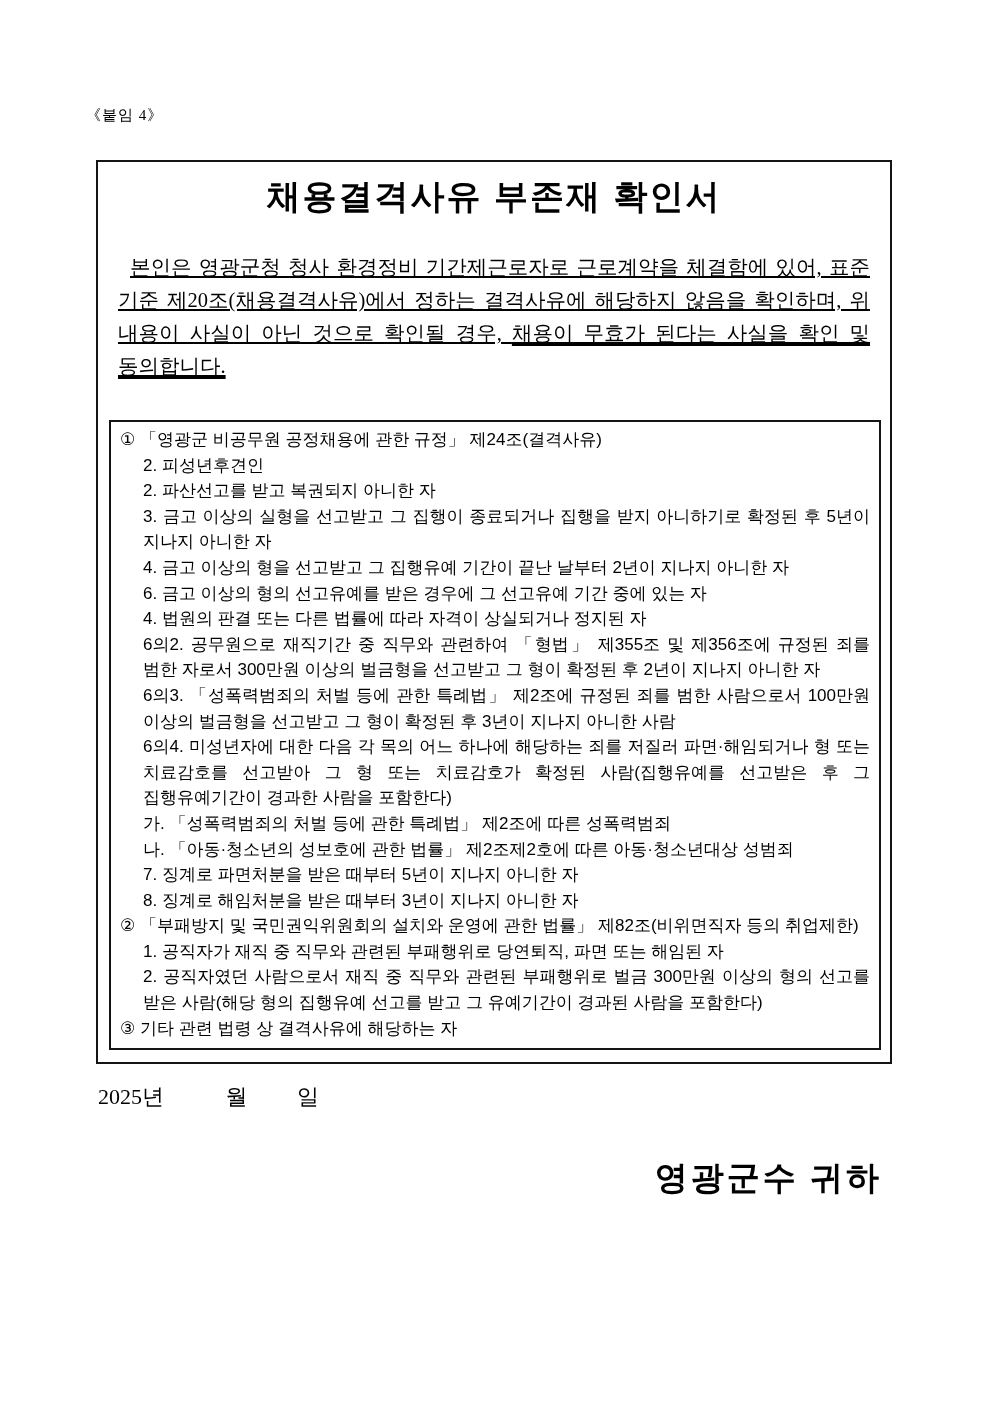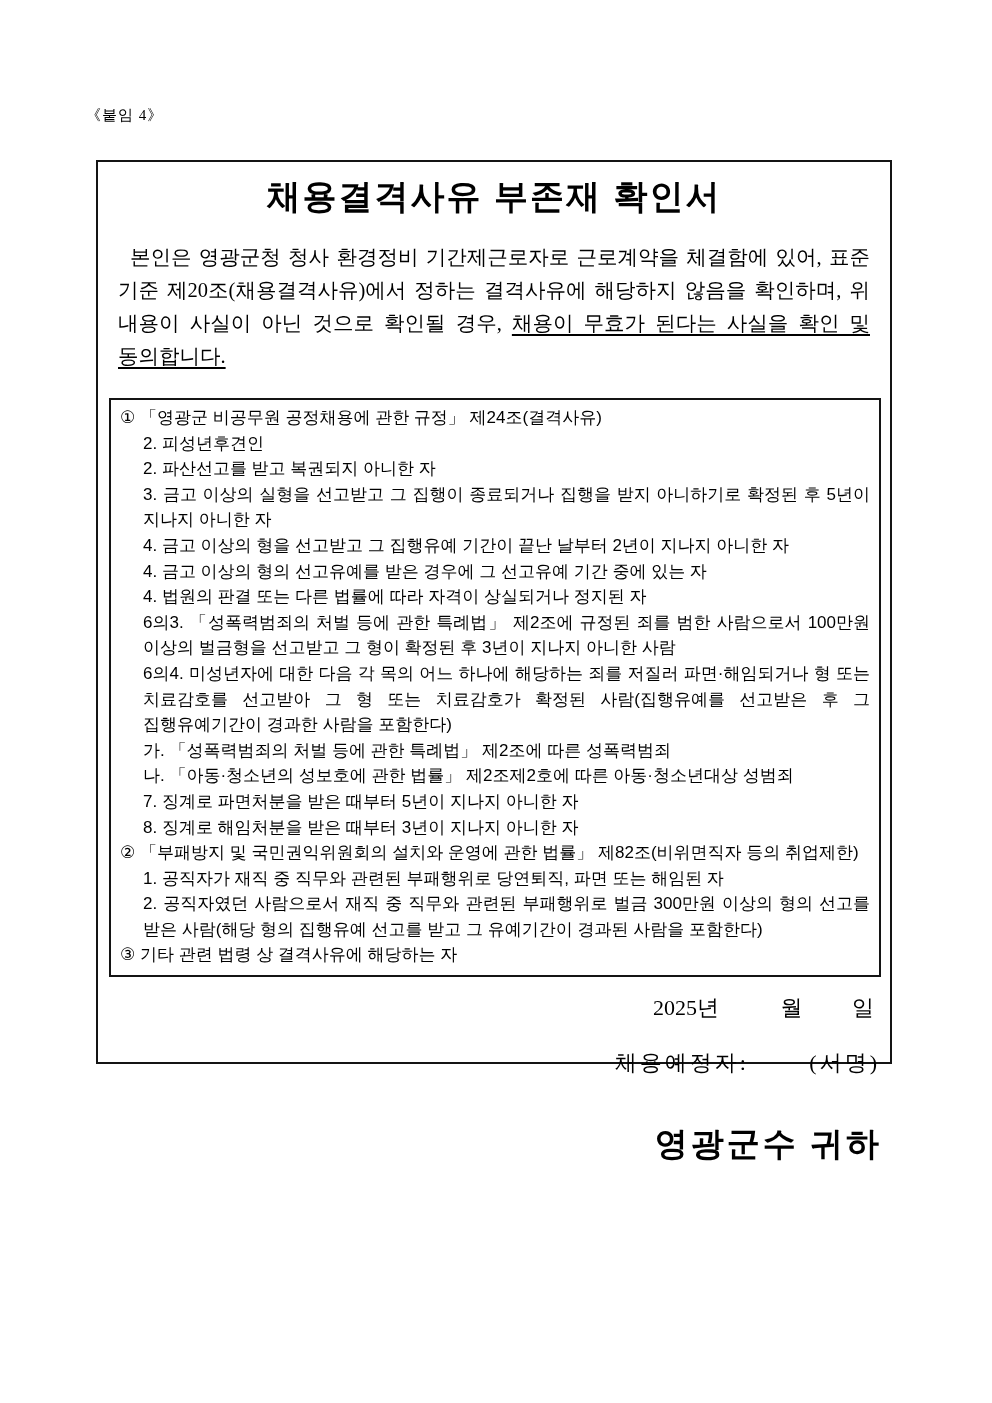"본인은 영광군청 청사 환경정비 기간제근로자로" .intro { margin: 21px 20px 0 20px -> 31px 20px 0 20px; text-decoration: none -> underline }
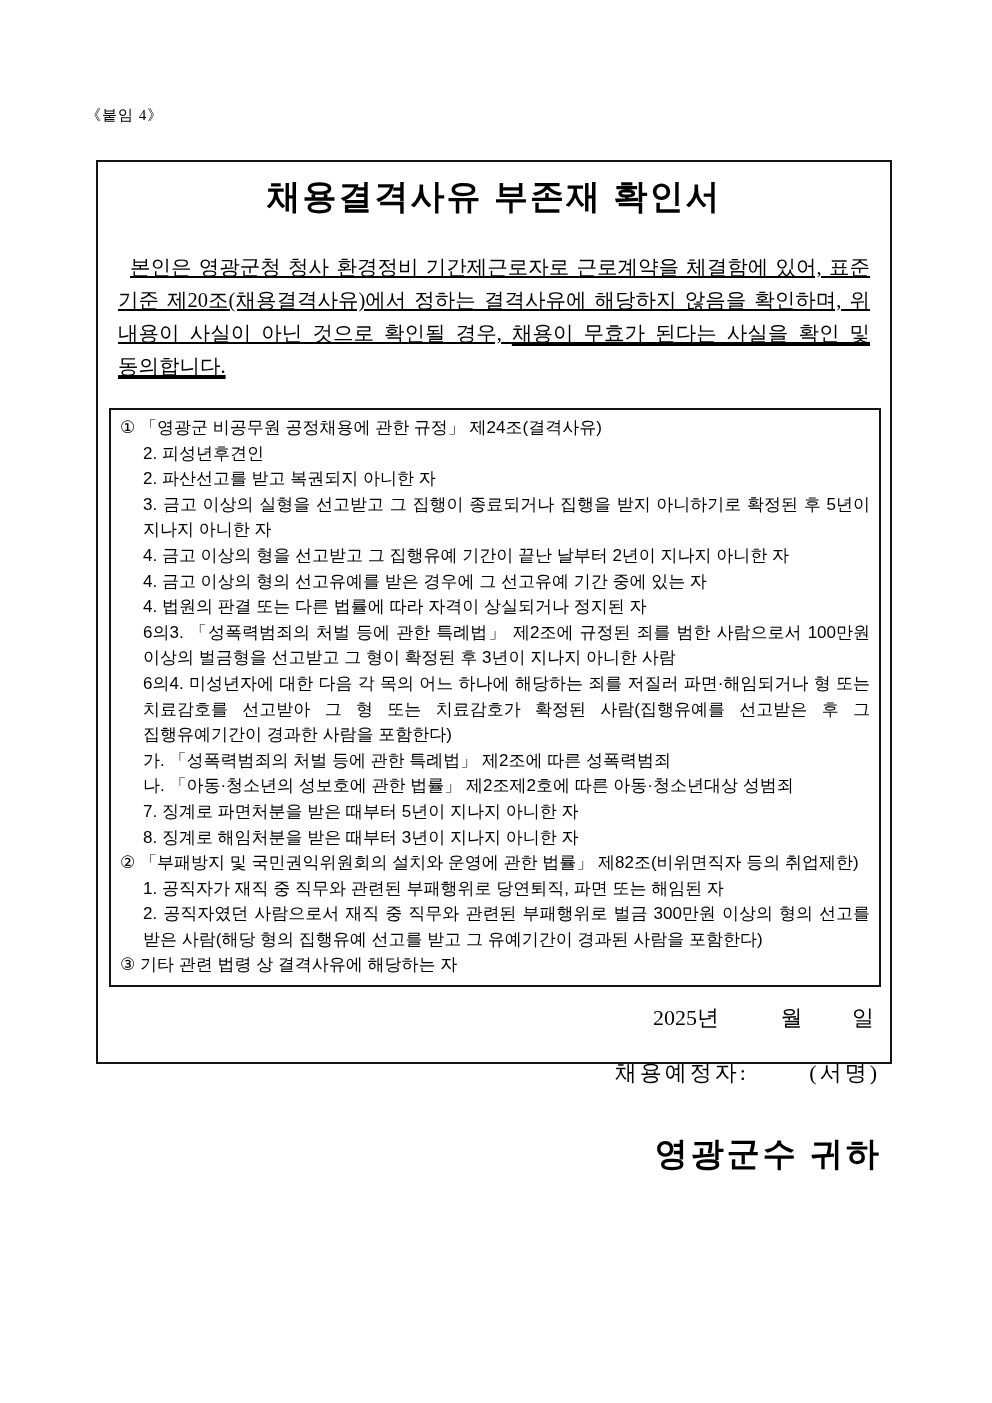"① 「영광군 비공무원 공정채용에 관한" .notice-box { margin: 25px 0 0 11px -> 37px 0 0 11px }
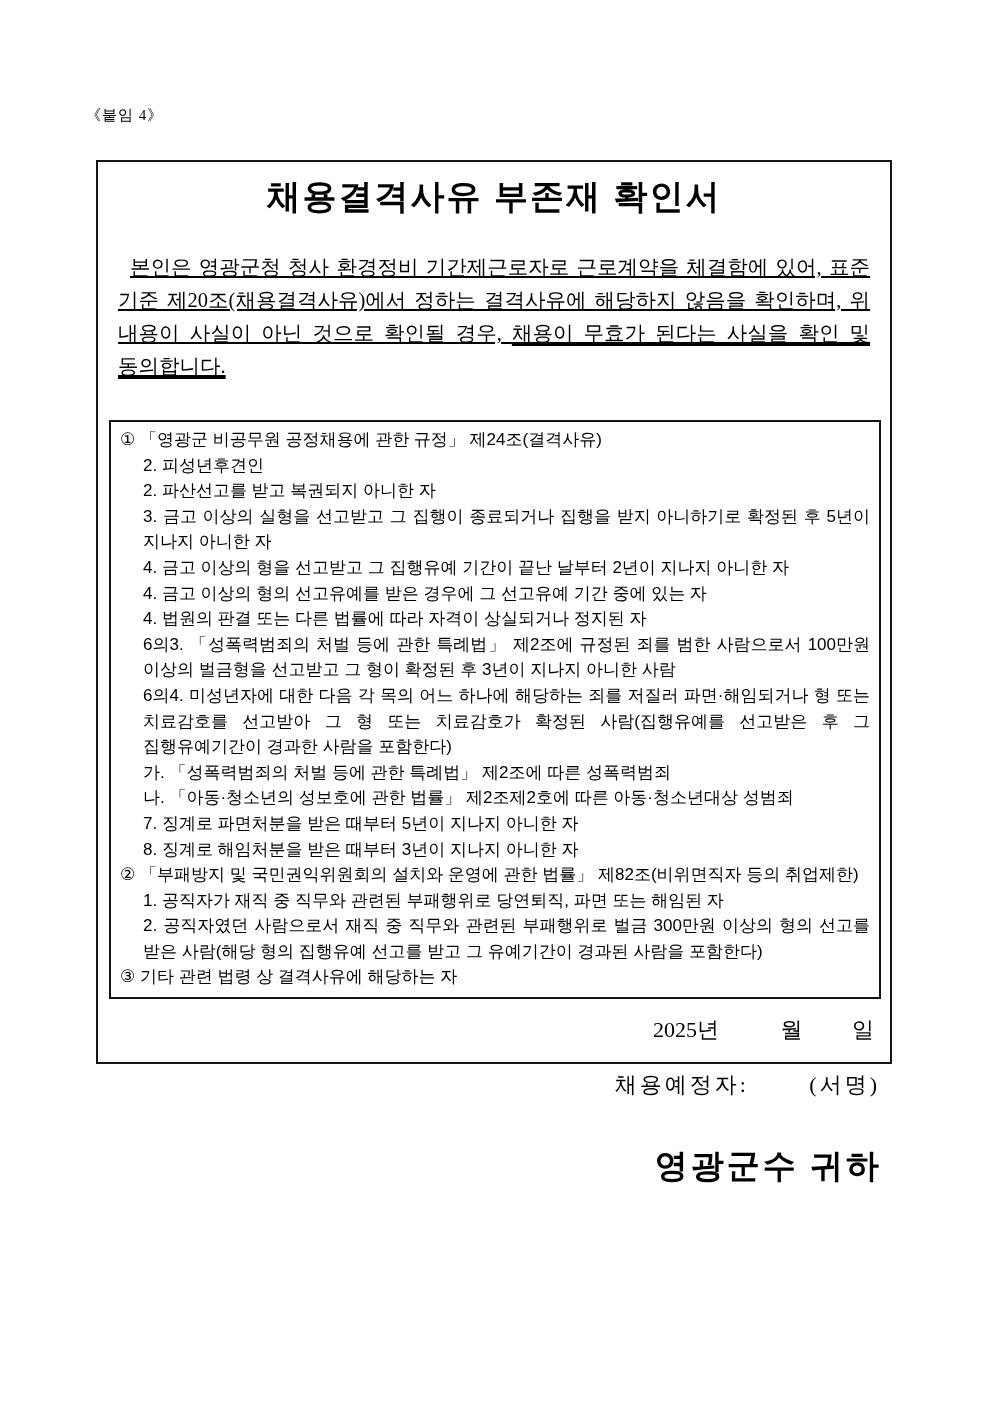"4. 금고 이상의 형의 선고유예를" div.notice-item { text: 4 -> 6 }
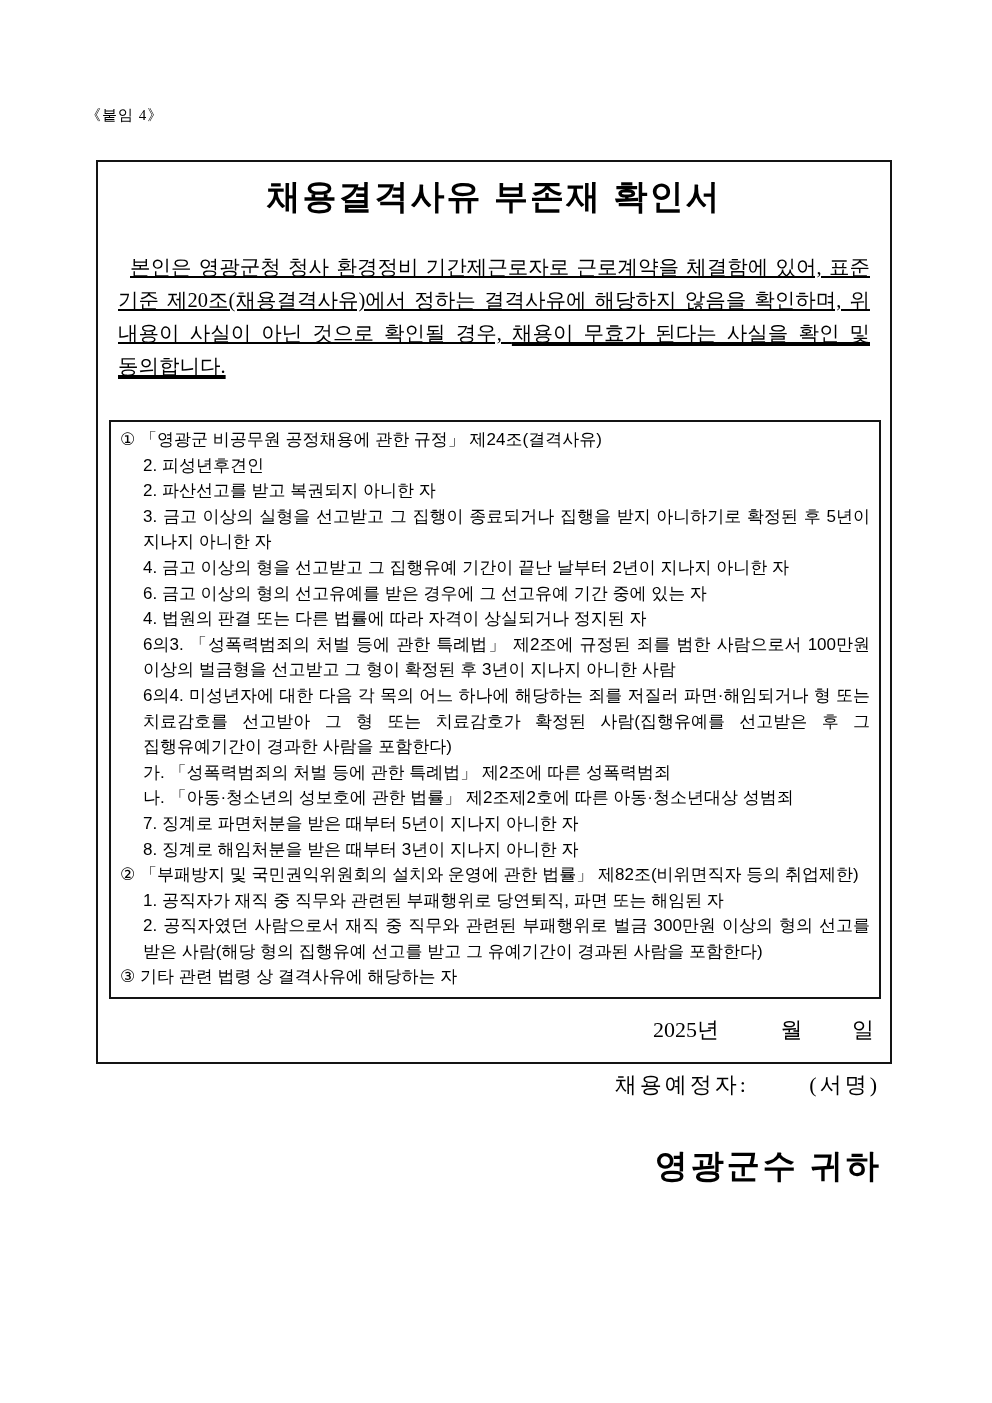"6의2. 공무원으로 재직기간 중 직무와" div.notice-item { html: none -> <div>6의2. 공무원으로 재직기간 중 직무와 관련하여 「형법」 제355조 및 제356조에 규정된 죄를 범한 자로서 300만원 이상의 벌금형을 선고받고 그 형이 확정된 후 2년이 지나지 아니한 자</div> }
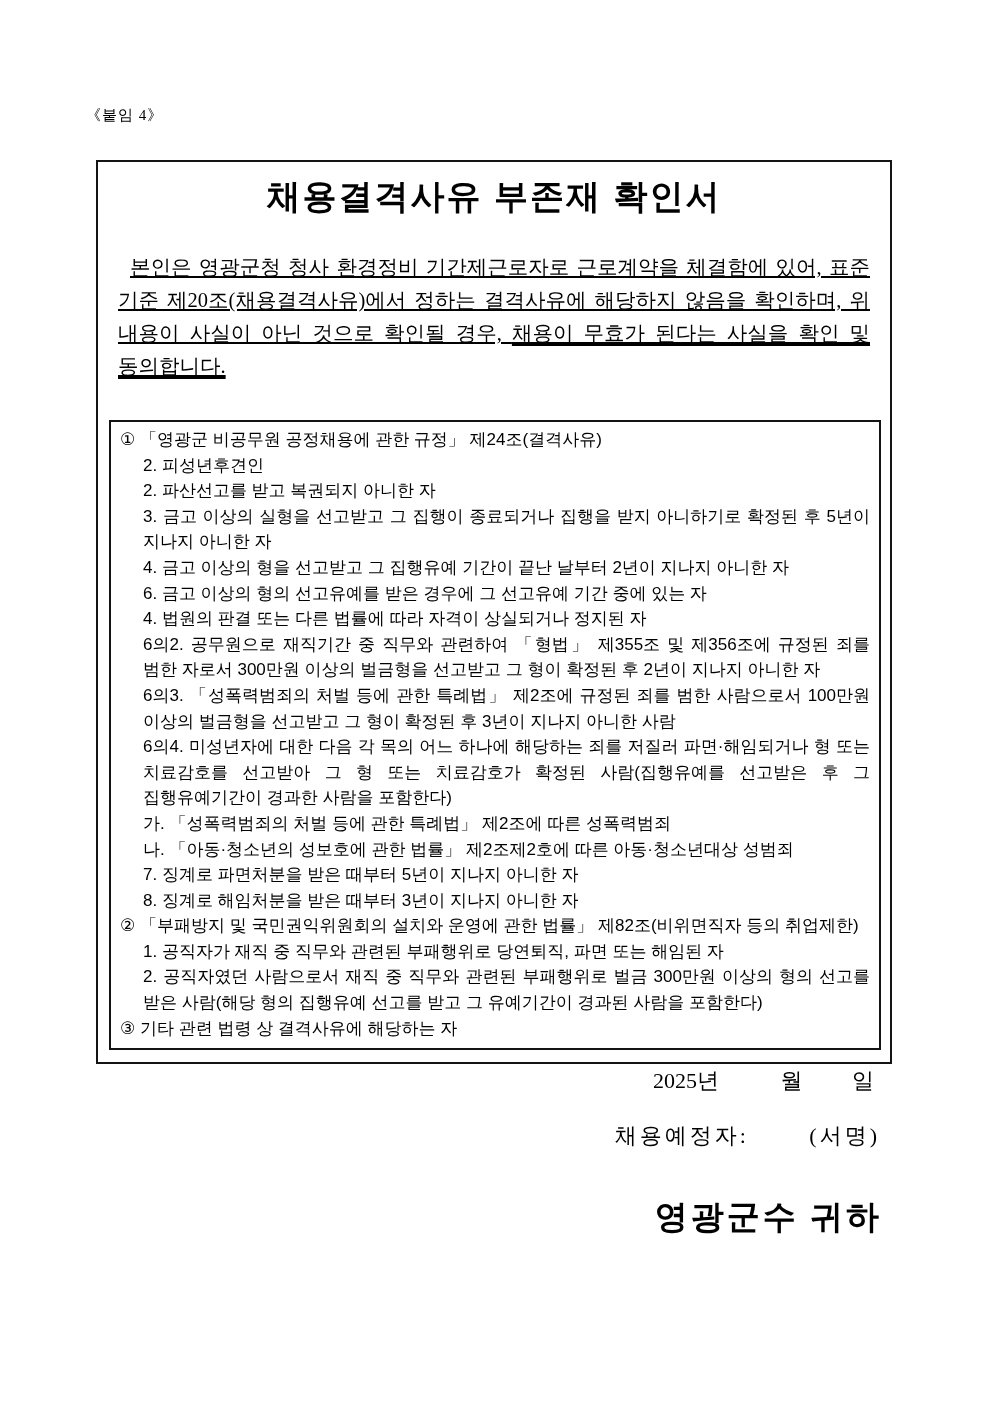"2025년 월 일" .date-line { margin-top: 16px -> 32px; text-align: right -> left }
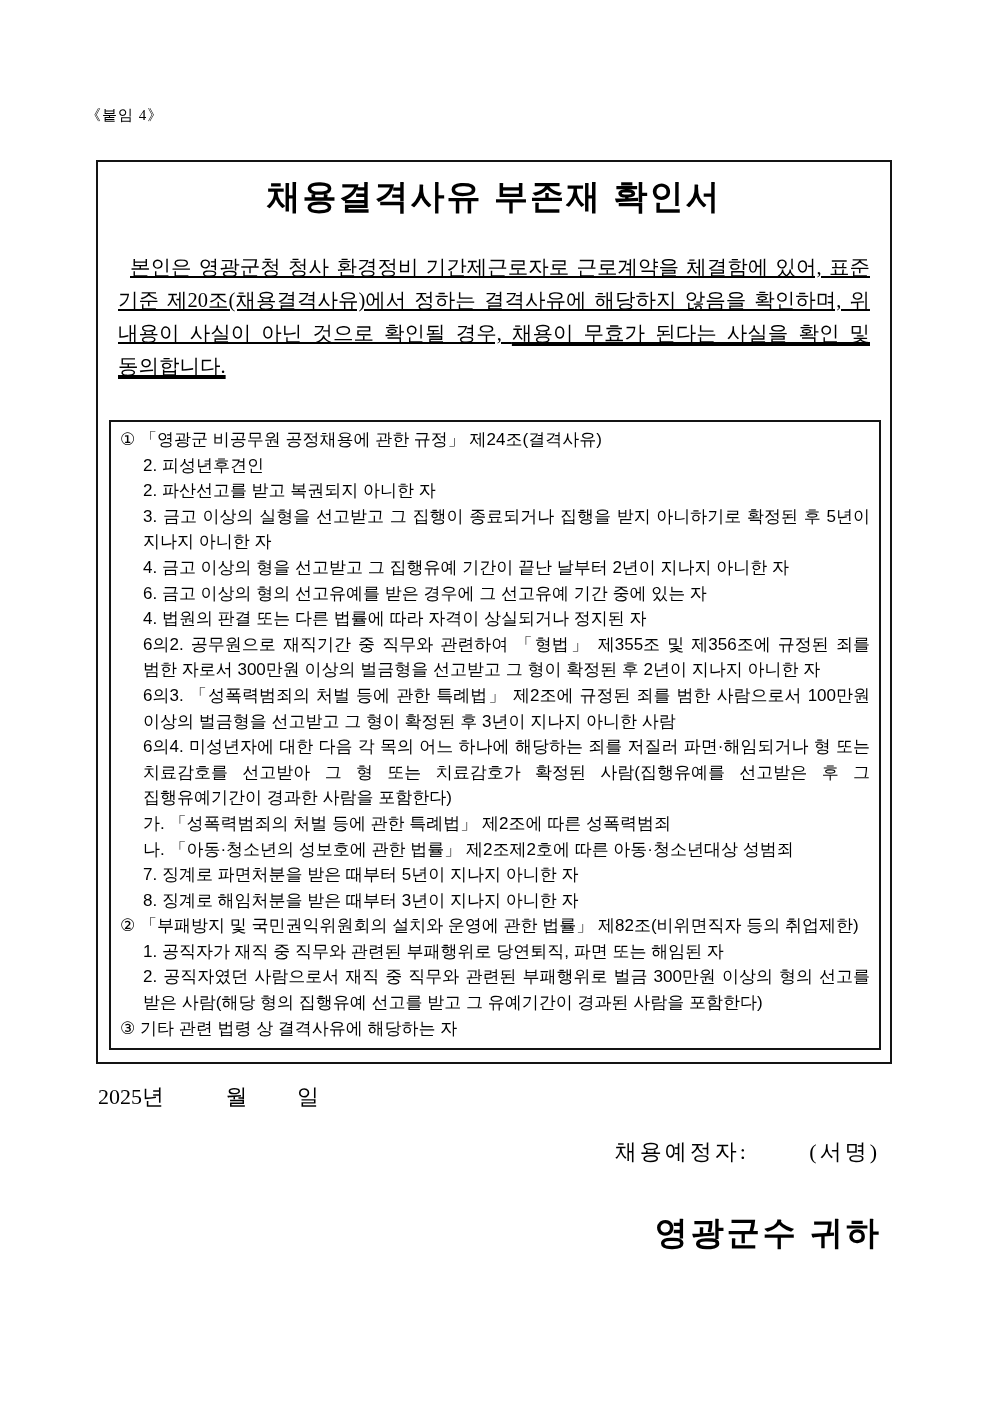"채용예정자: (서명)" div.signer-line { html: <div> <span>채용예정자:</span> <span>(서명)</span> </div> -> none }
